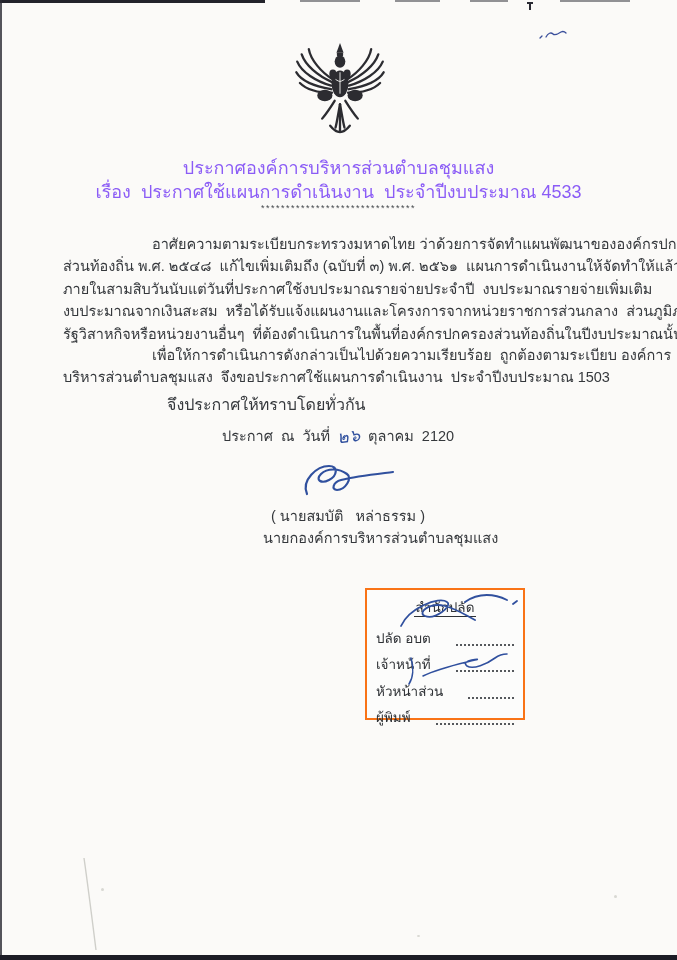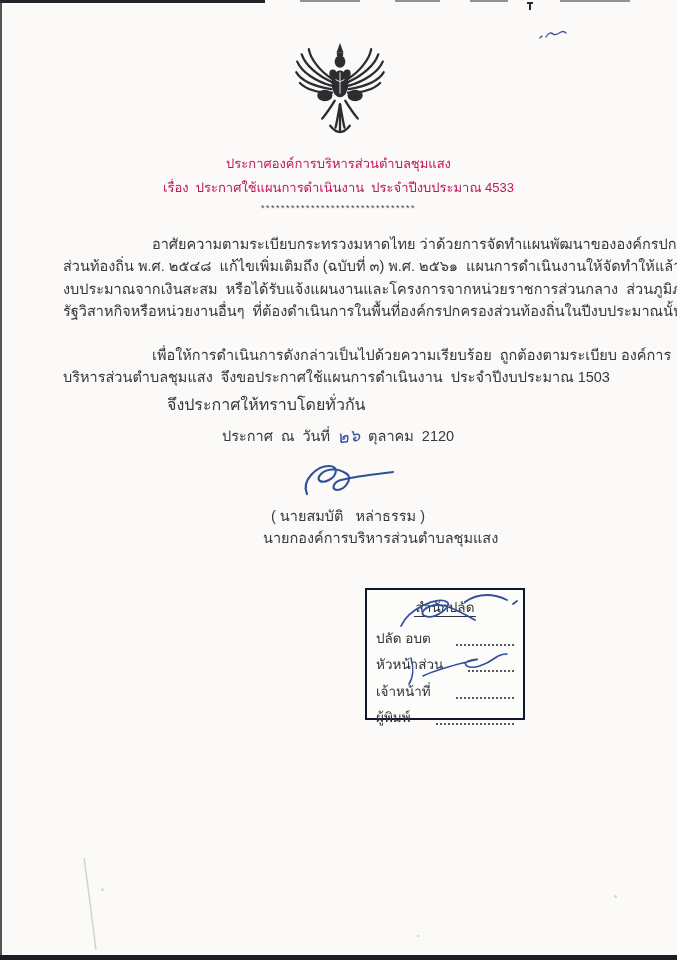"ประกาศองค์การบริหารส่วนตำบลชุมแสง" .title { color: #be185d -> #8b5cf6; font-size: 13px -> 18px }
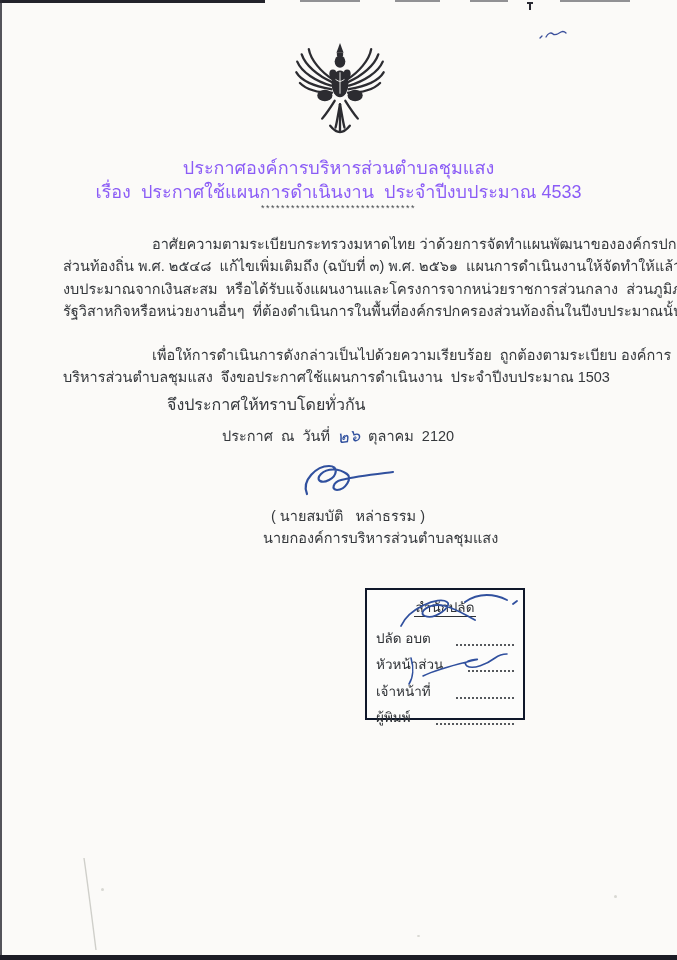"ภายในสามสิบวันนับแต่วันที่ประกาศใช้งบประ" div.line { html: none -> <div>ภายในสามสิบวันนับแต่วันที่ประกาศใช้งบประมาณรายจ่ายประจำปี งบประมาณรายจ่ายเพิ่มเติม</div> }
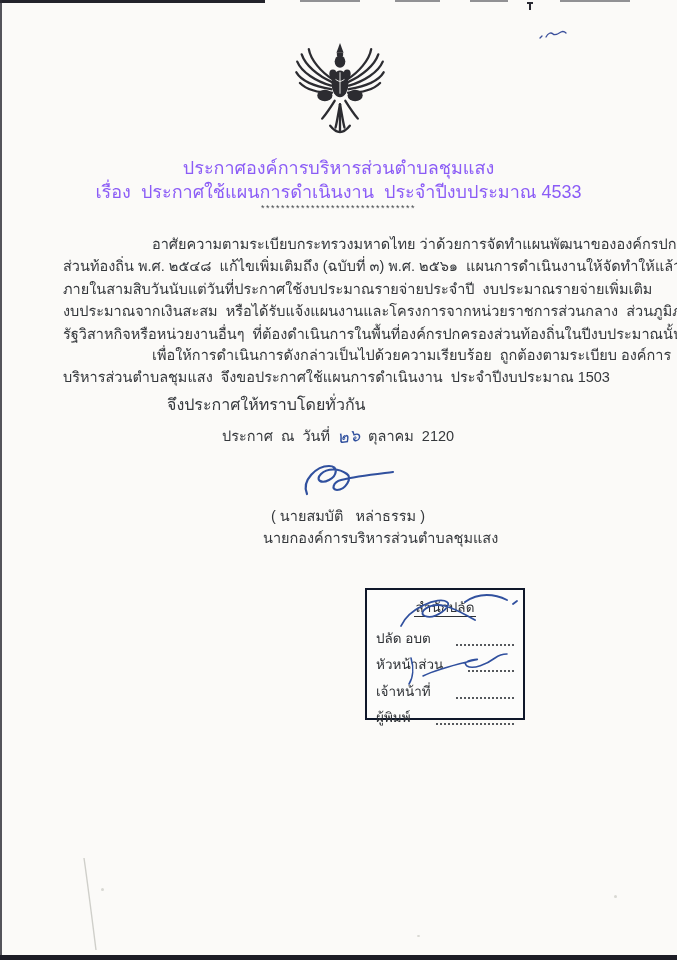"สำนักปลัด" .stampbox { border: 2px solid #0f172a -> 2px solid #f97316 }
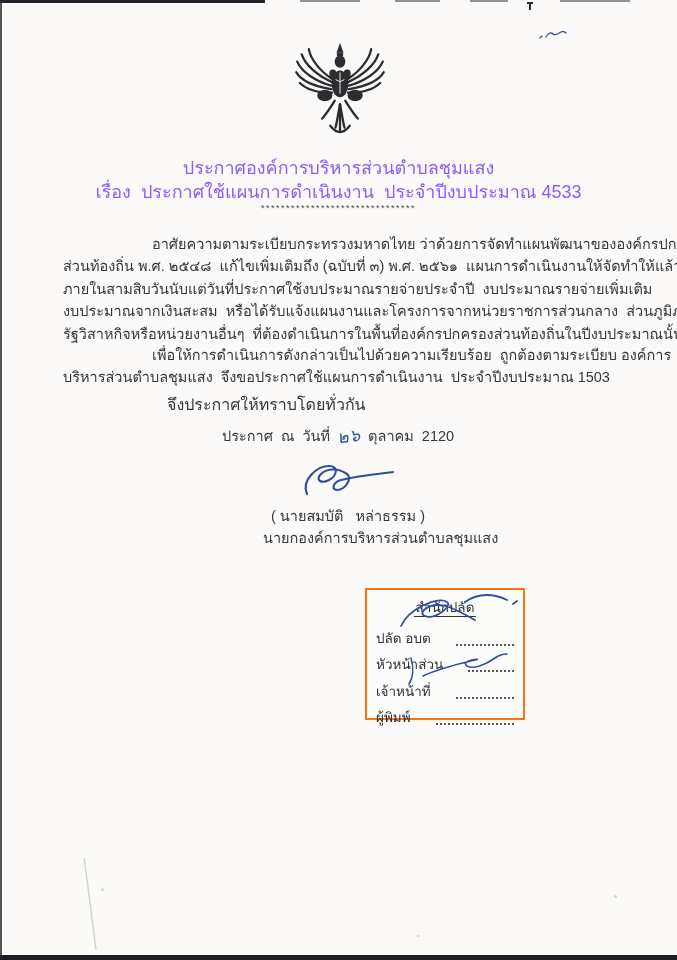"หัวหน้าส่วน" div.stamp-row { order: before "เจ้าหน้าที่" -> after "เจ้าหน้าที่" }
